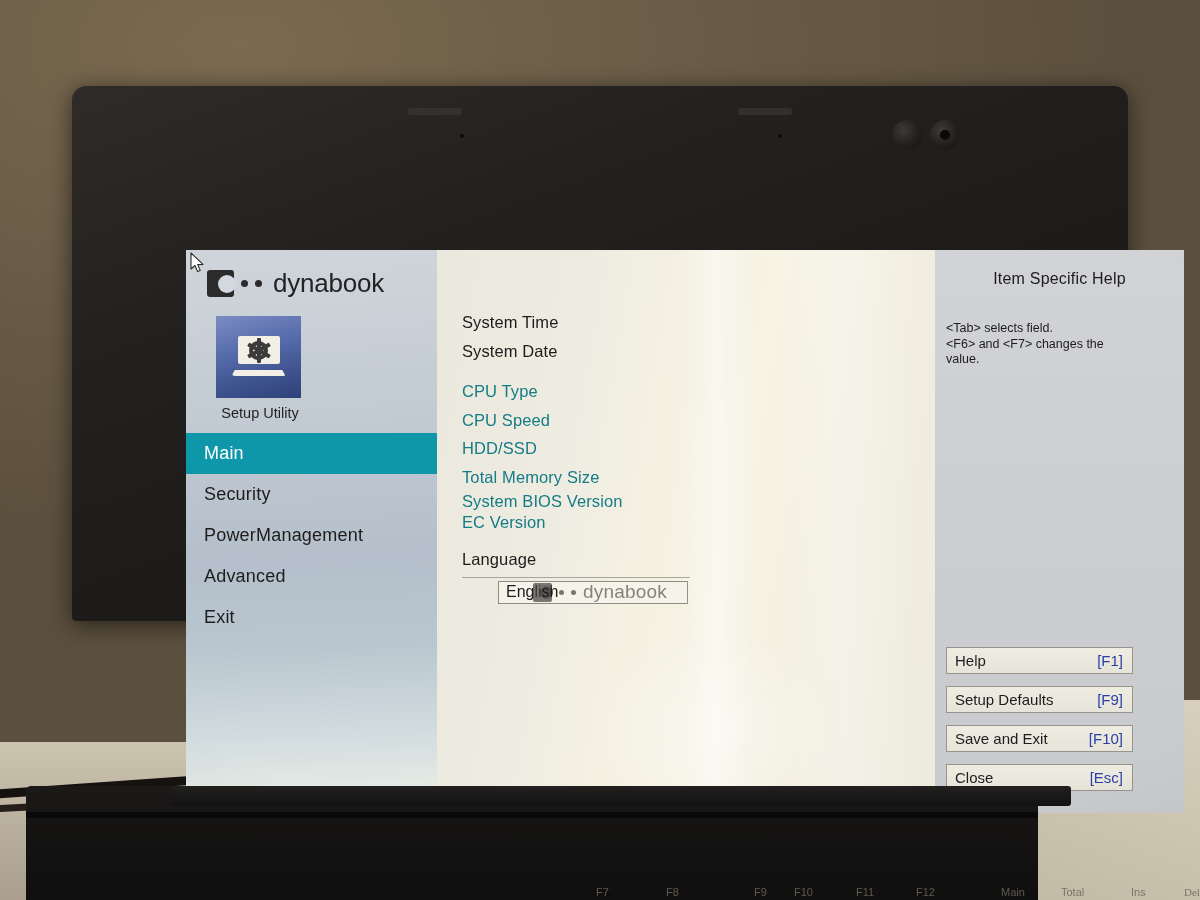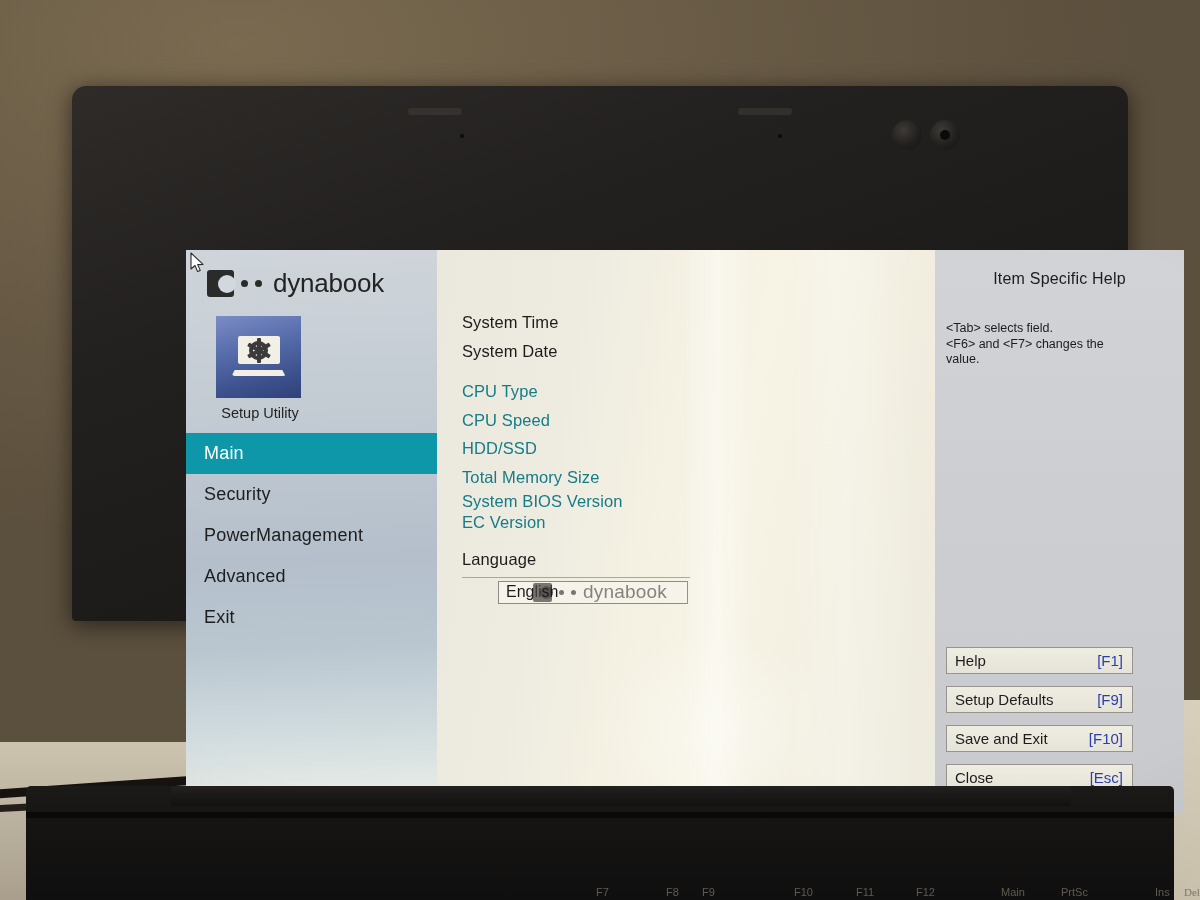"F7" #laptop-base { width: 1148px -> 1012px }
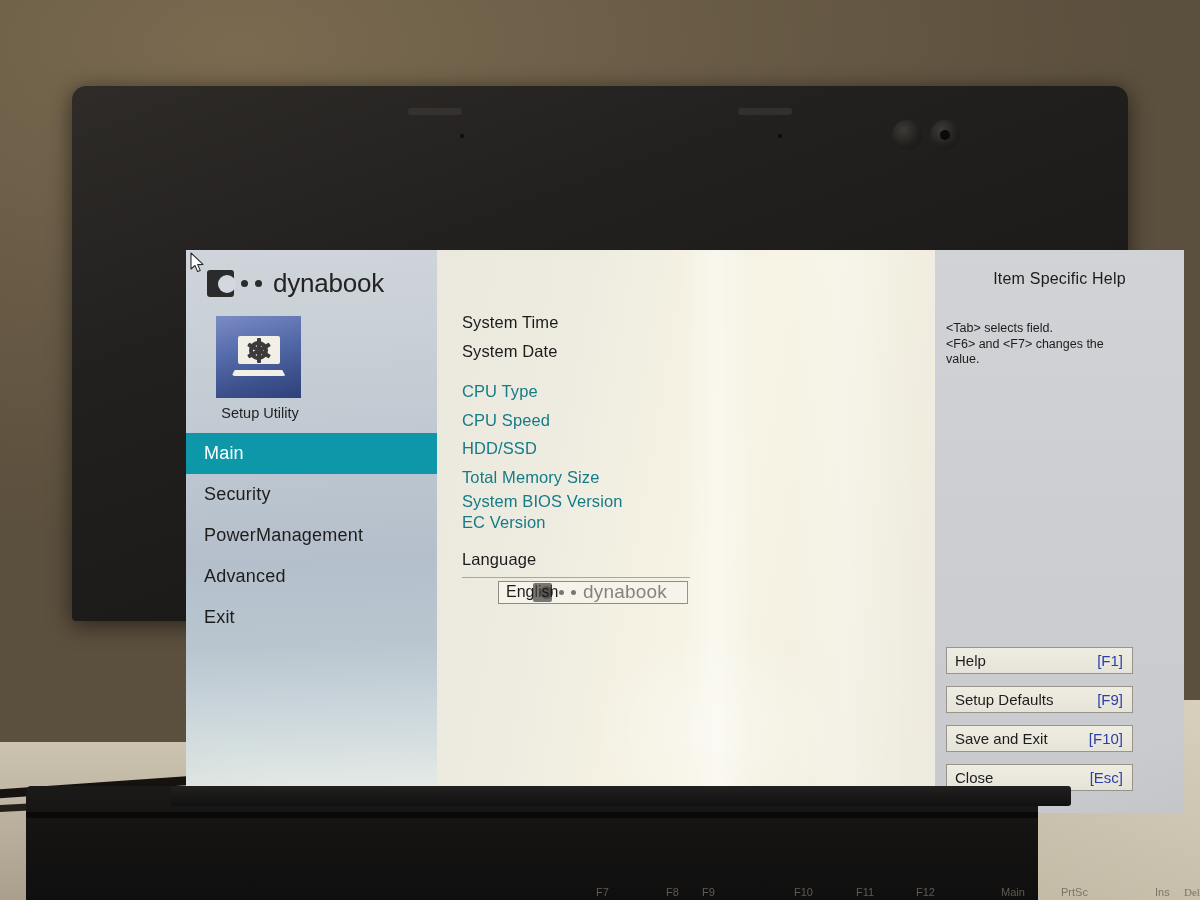"F9" span.keycap { left: 676px -> 728px }
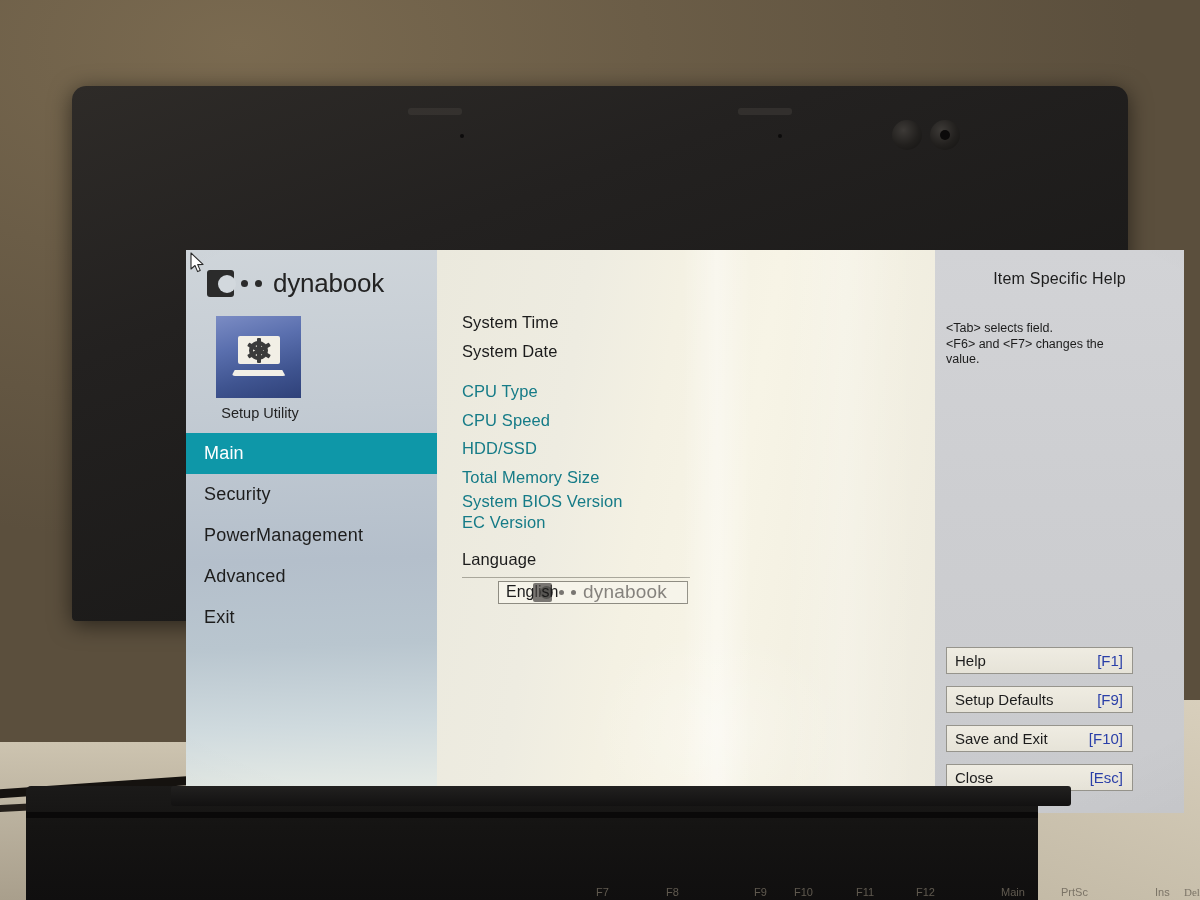"PrtSc" span.keycap { text: PrtSc -> Total }
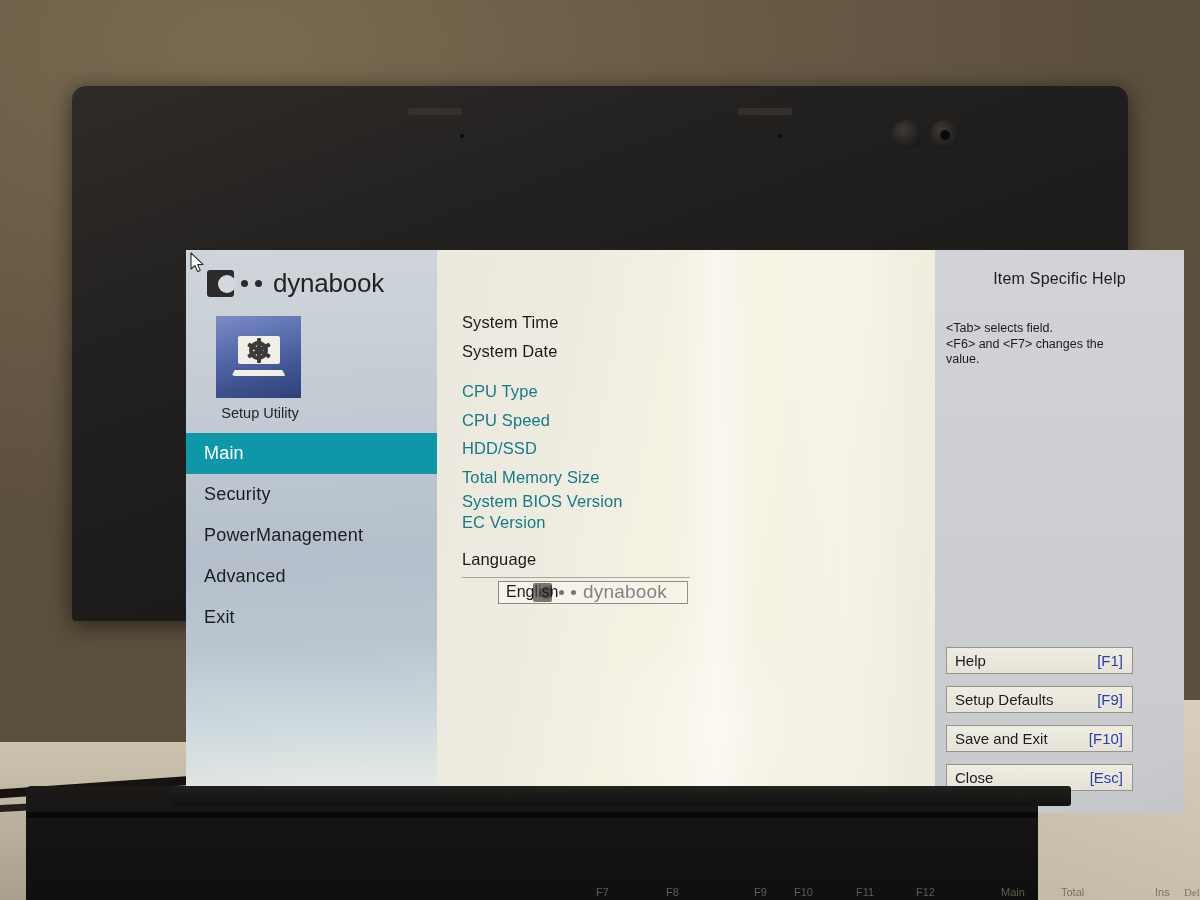"Ins" span.keycap { margin-left: 24px -> none }
